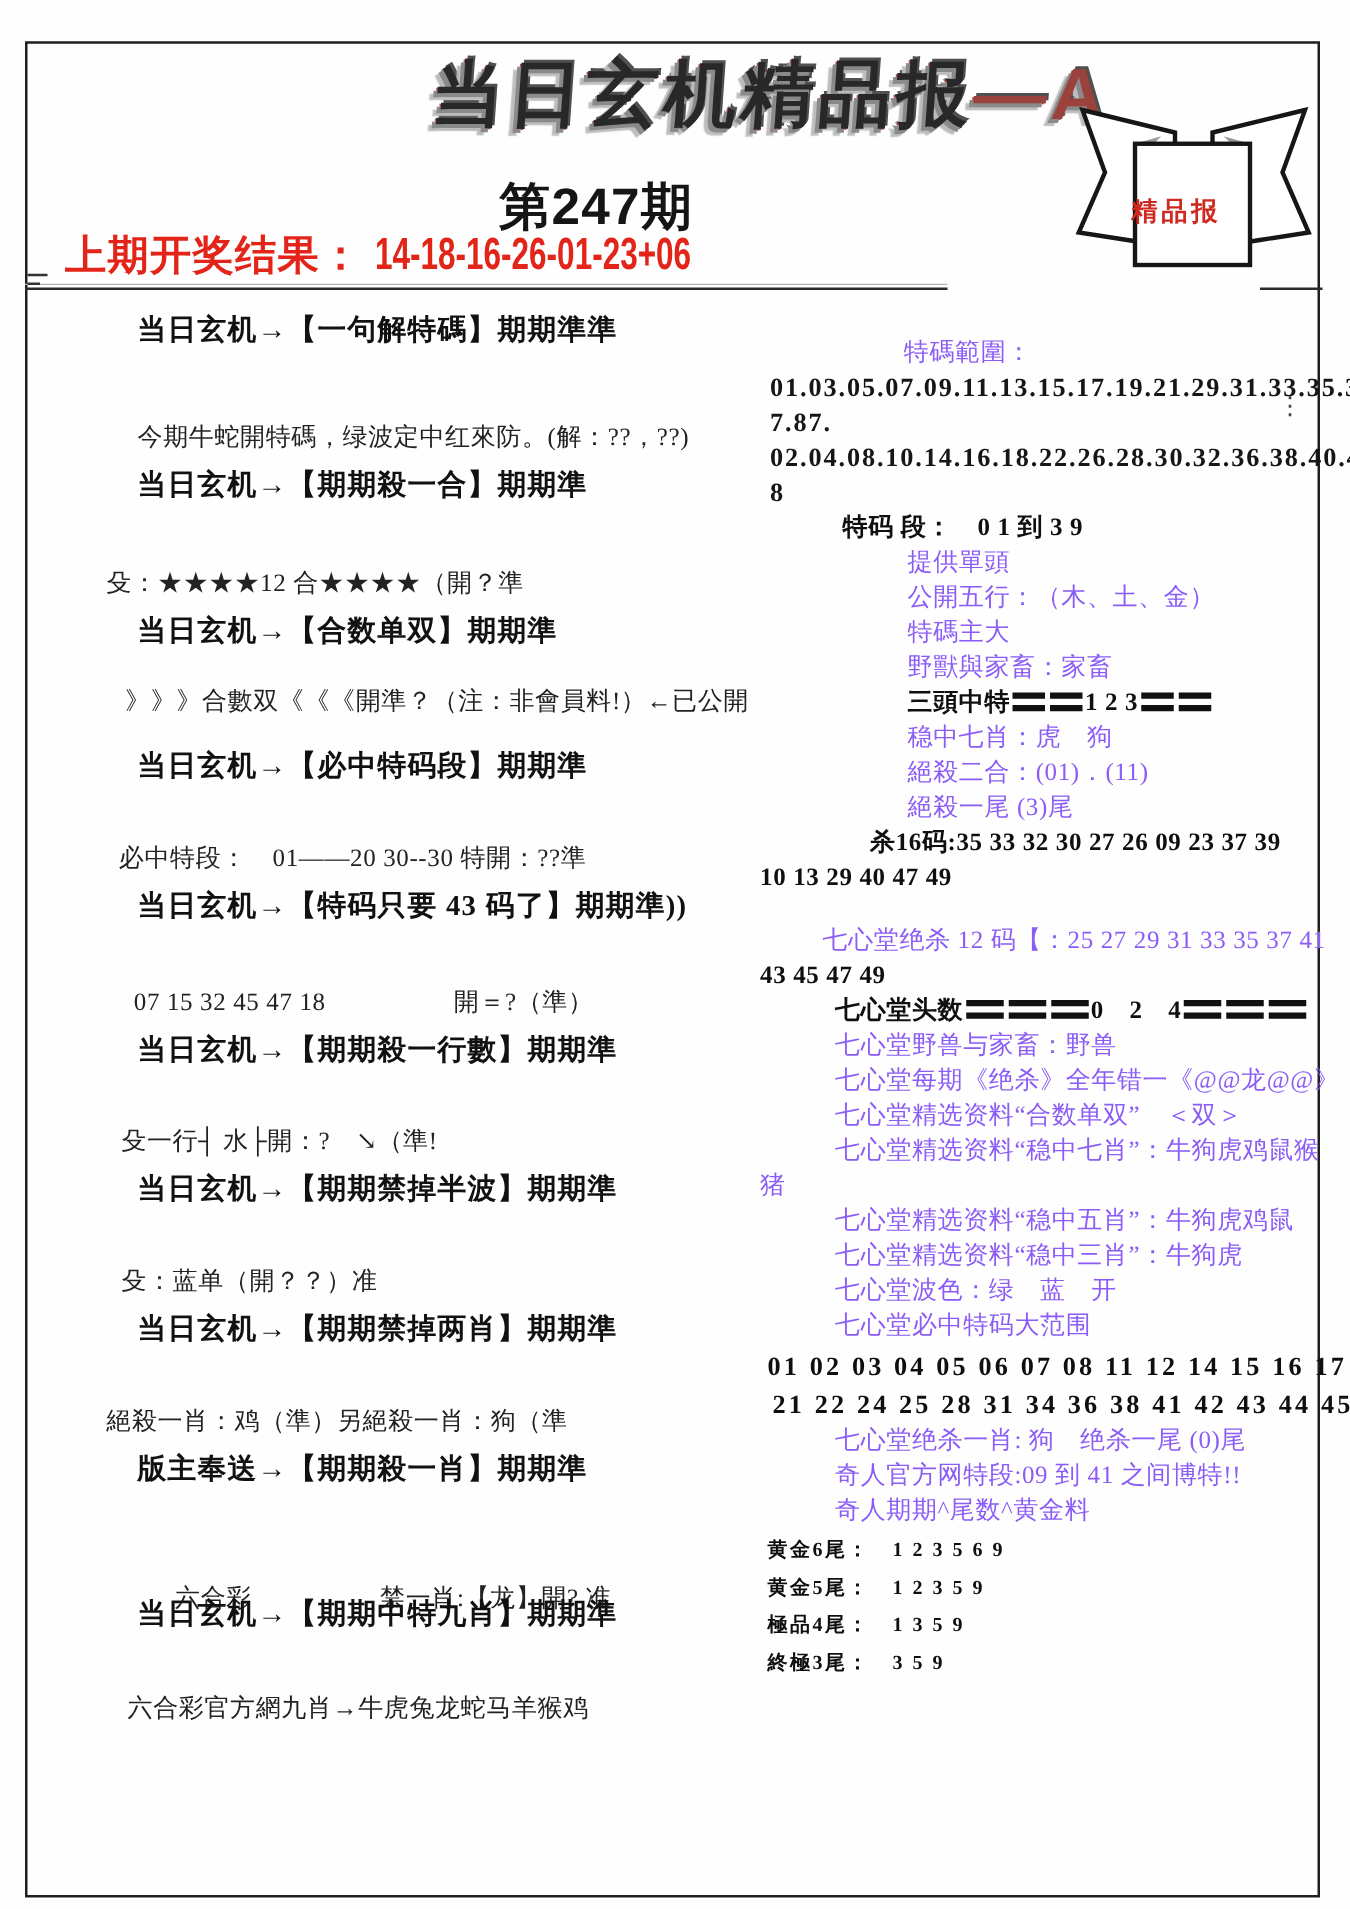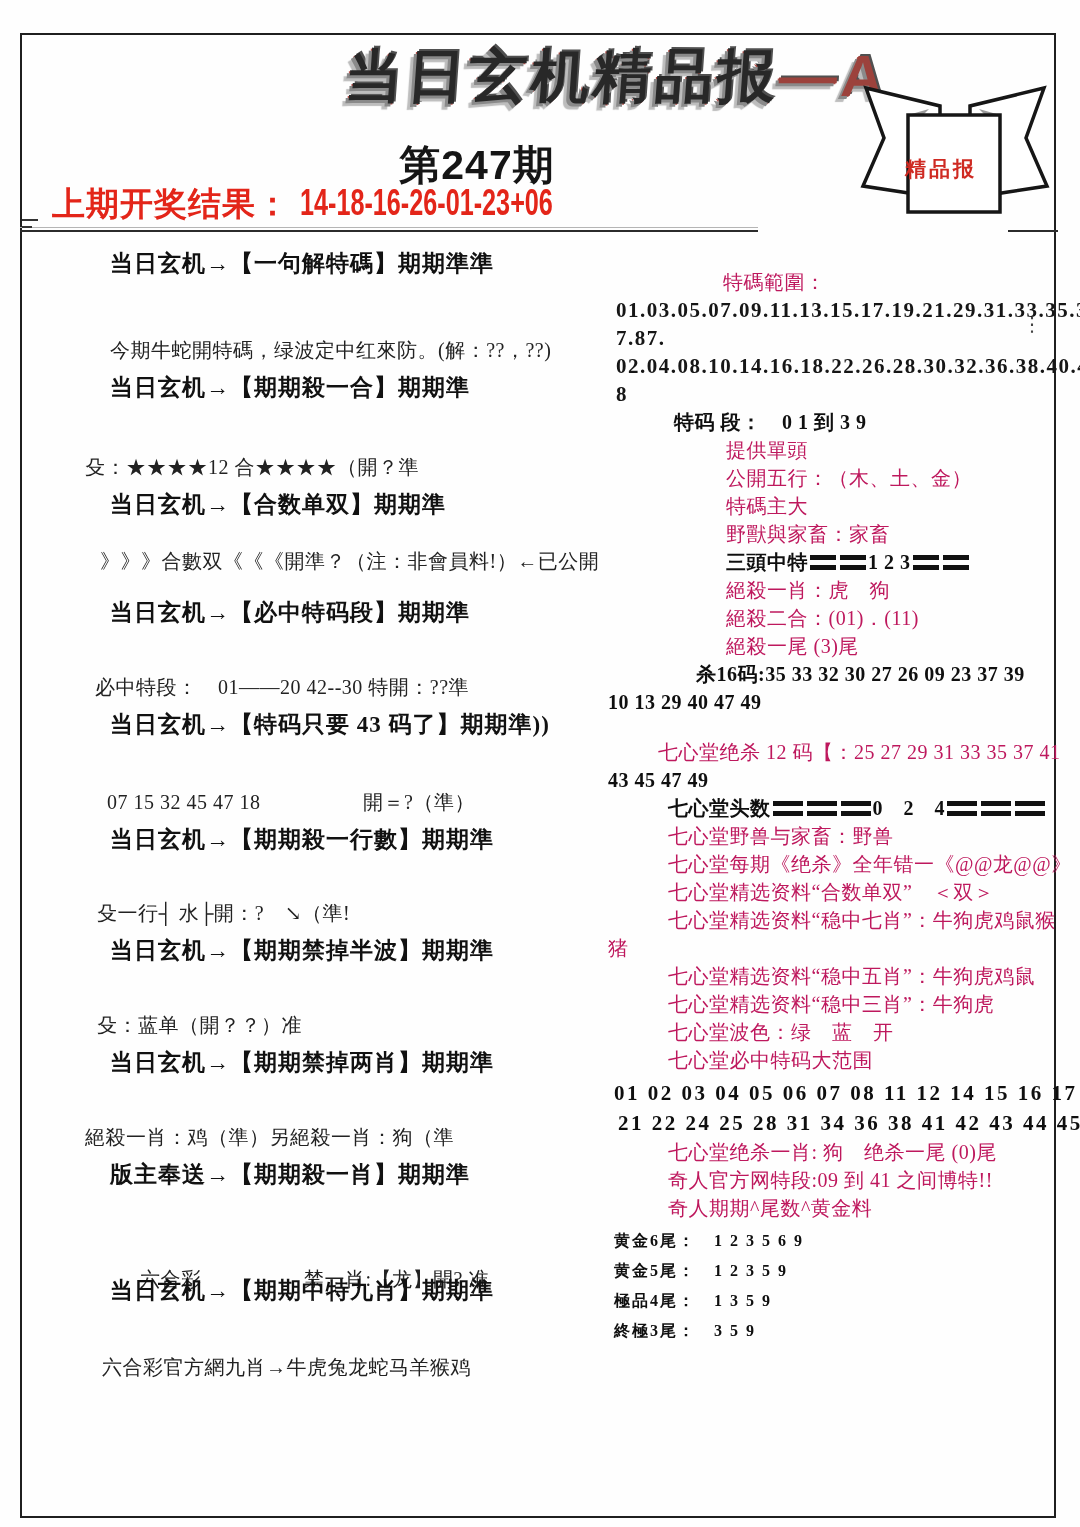"特碼範圍：" .r-line { color: #be185d -> #8b5cf6 }
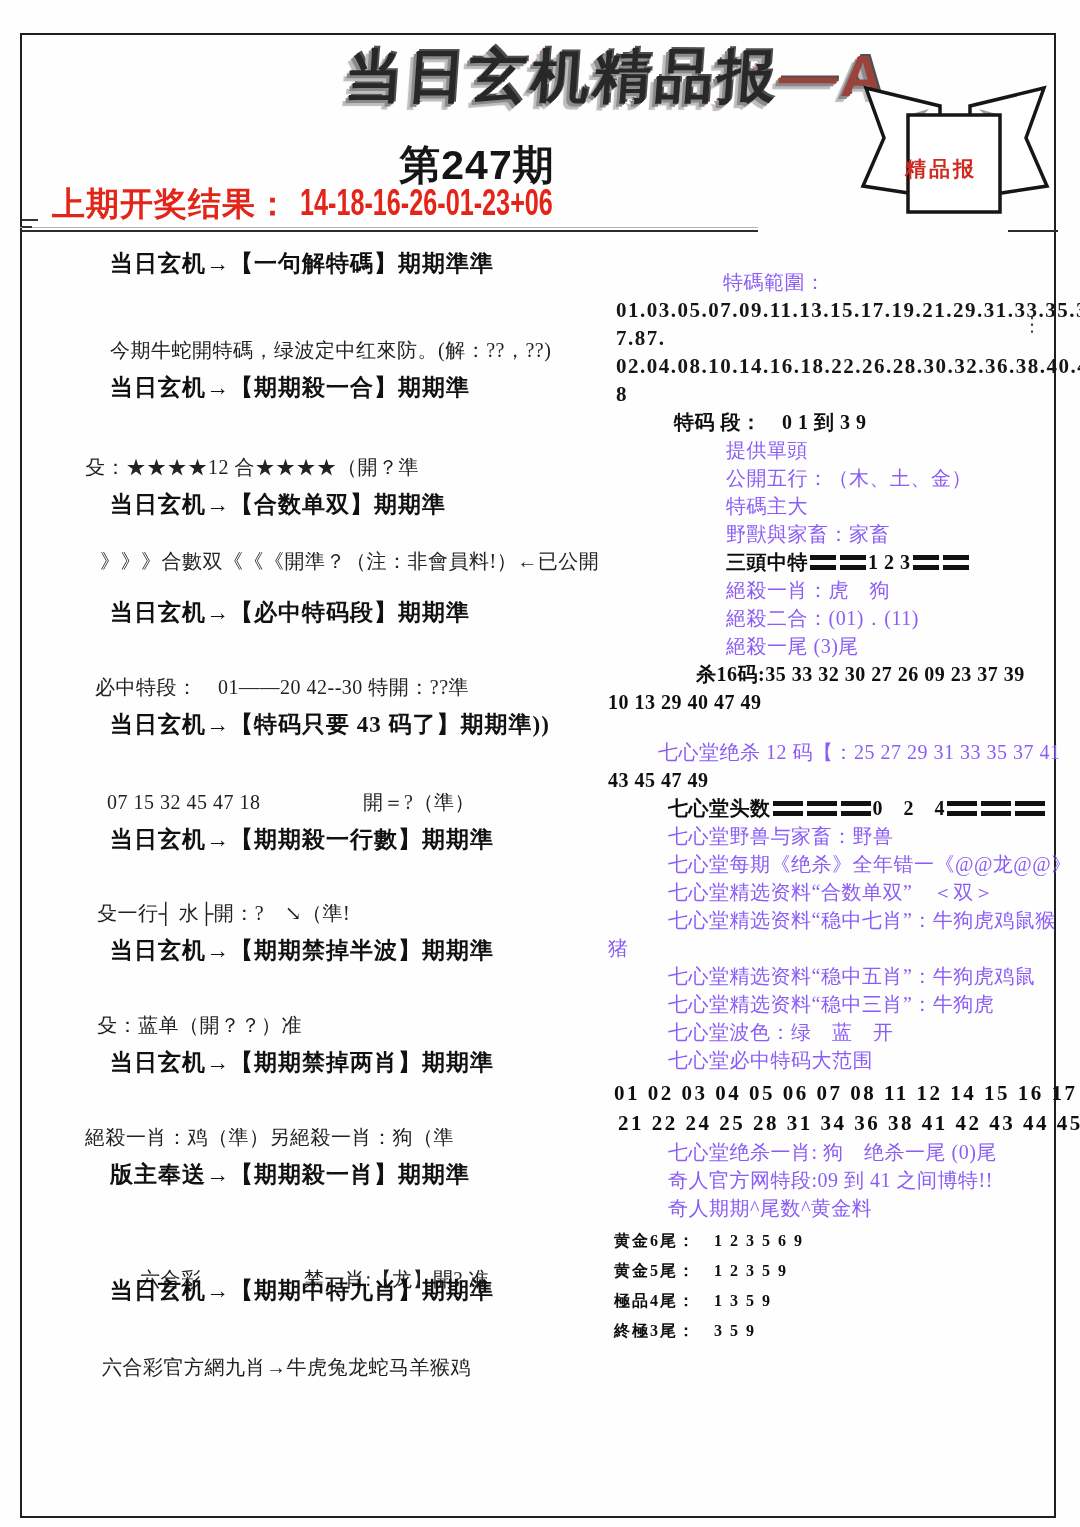"絕殺一肖：虎 狗" div.r-line { text: 絕殺一 -> 稳中七 }
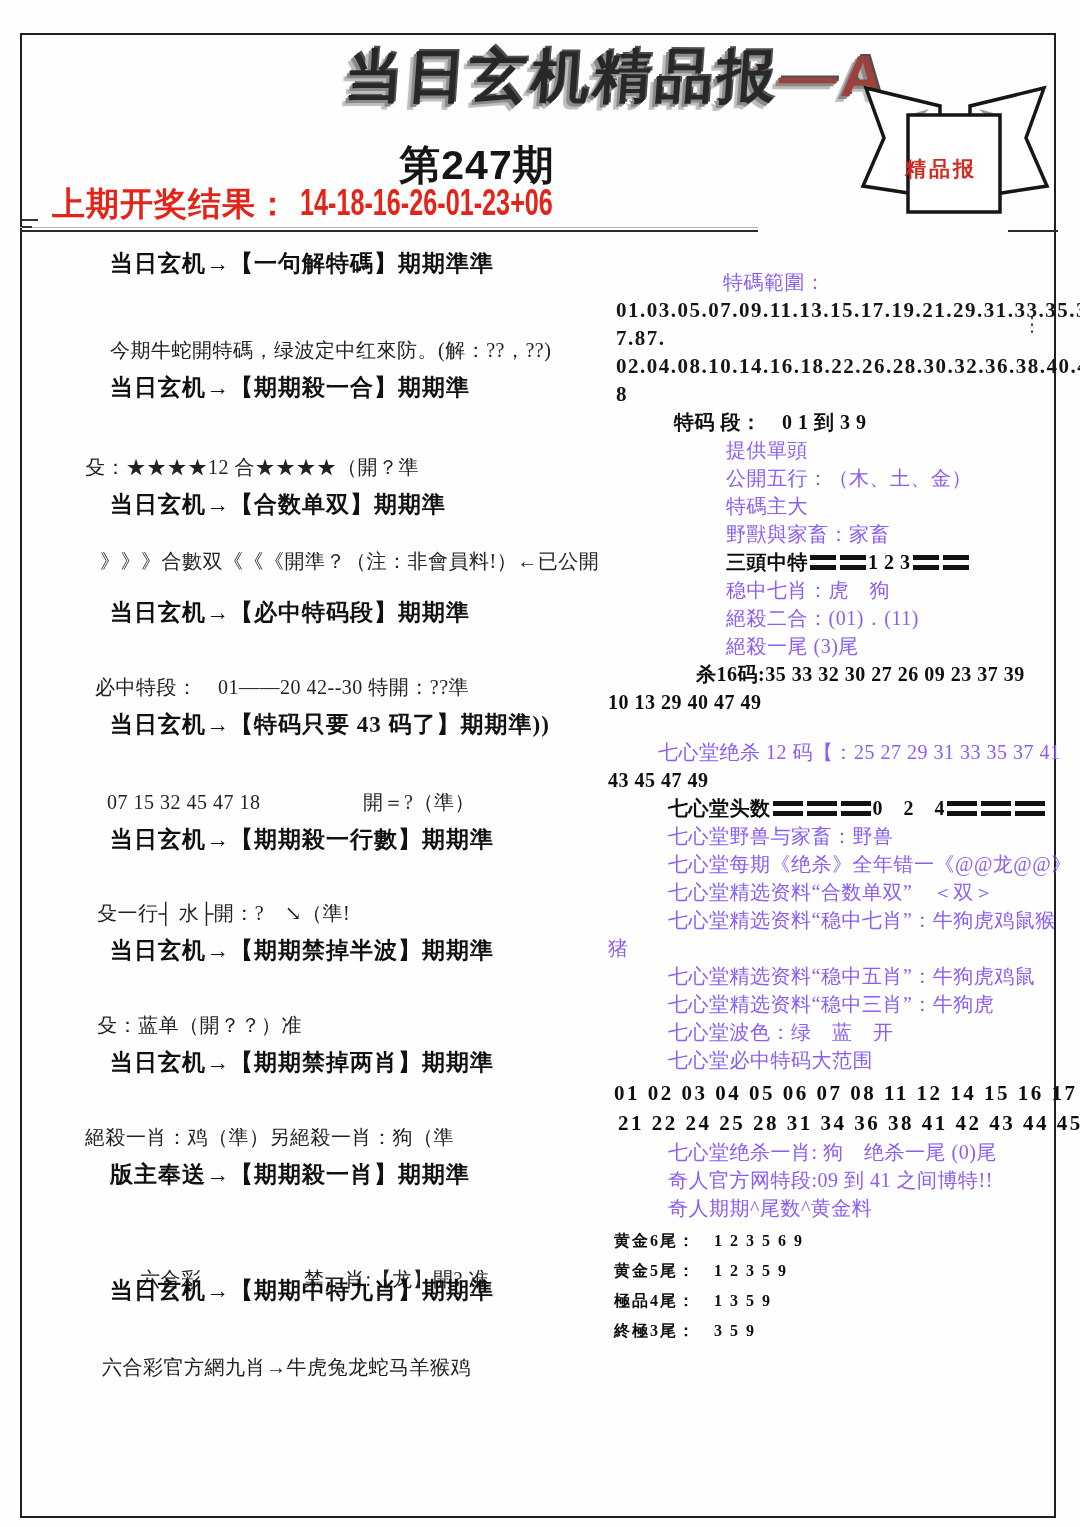"必中特段： 01——20 42--30 特開：??準" div.tip-hint { text: 42--30 -> 30--30 }
